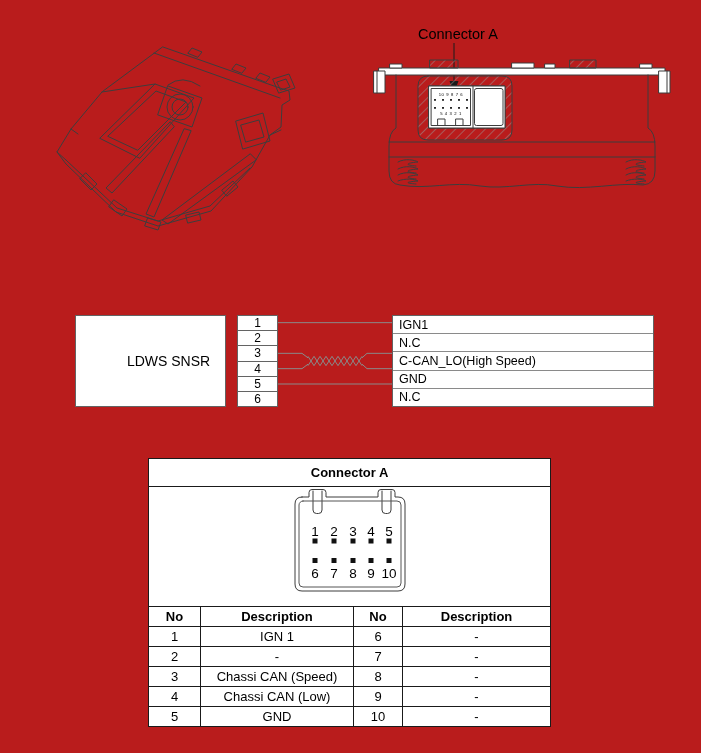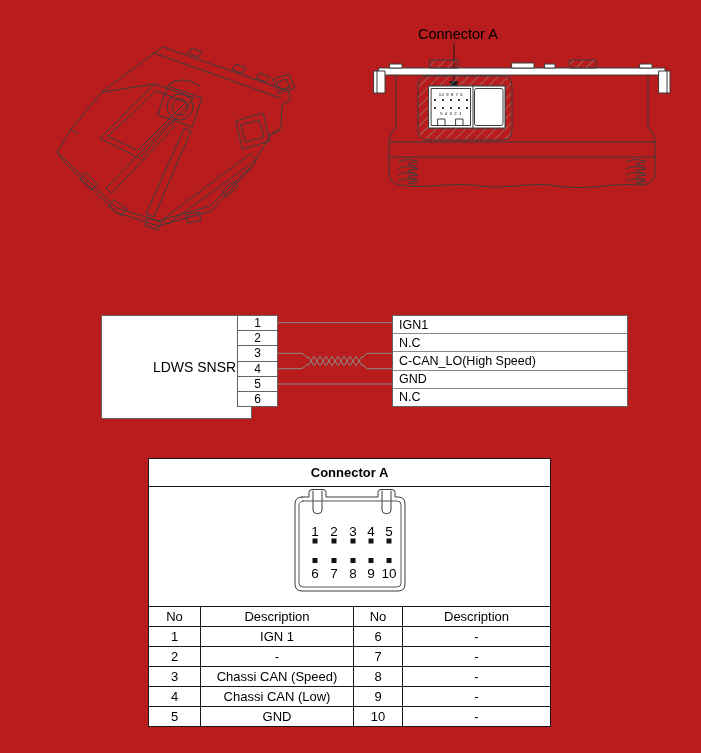"IGN1" #wd-signals { width: 236px -> 262px }
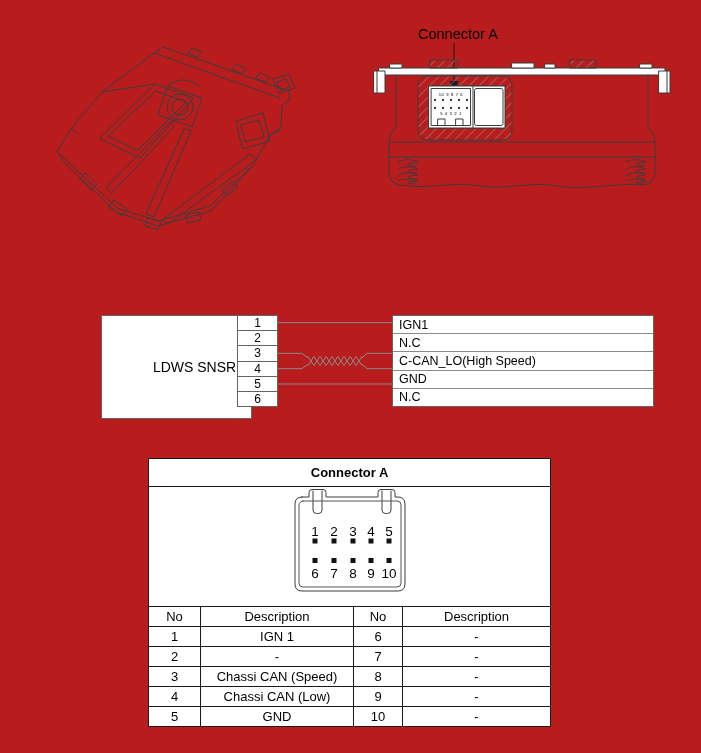"LDWS SNSR" #wd-device { height: 104px -> 92px; left: 101px -> 75px }
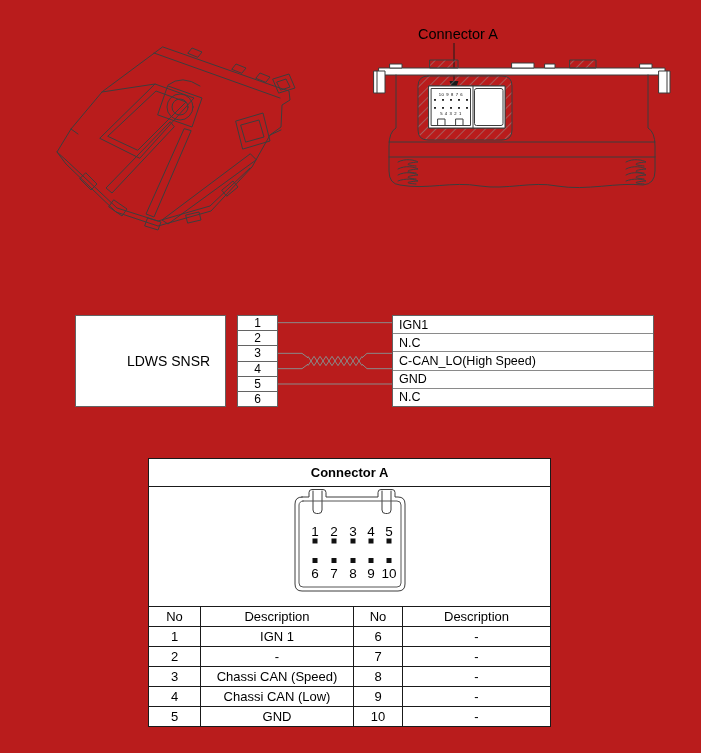"No" #conn-table th { font-weight: normal -> bold }
